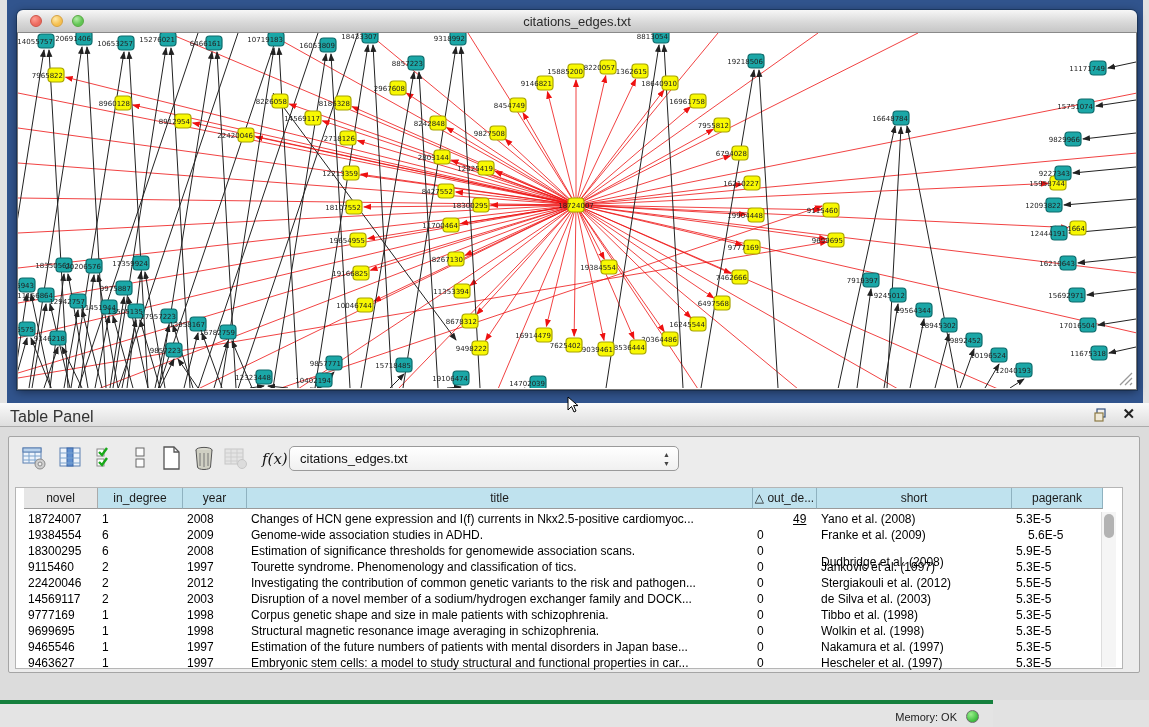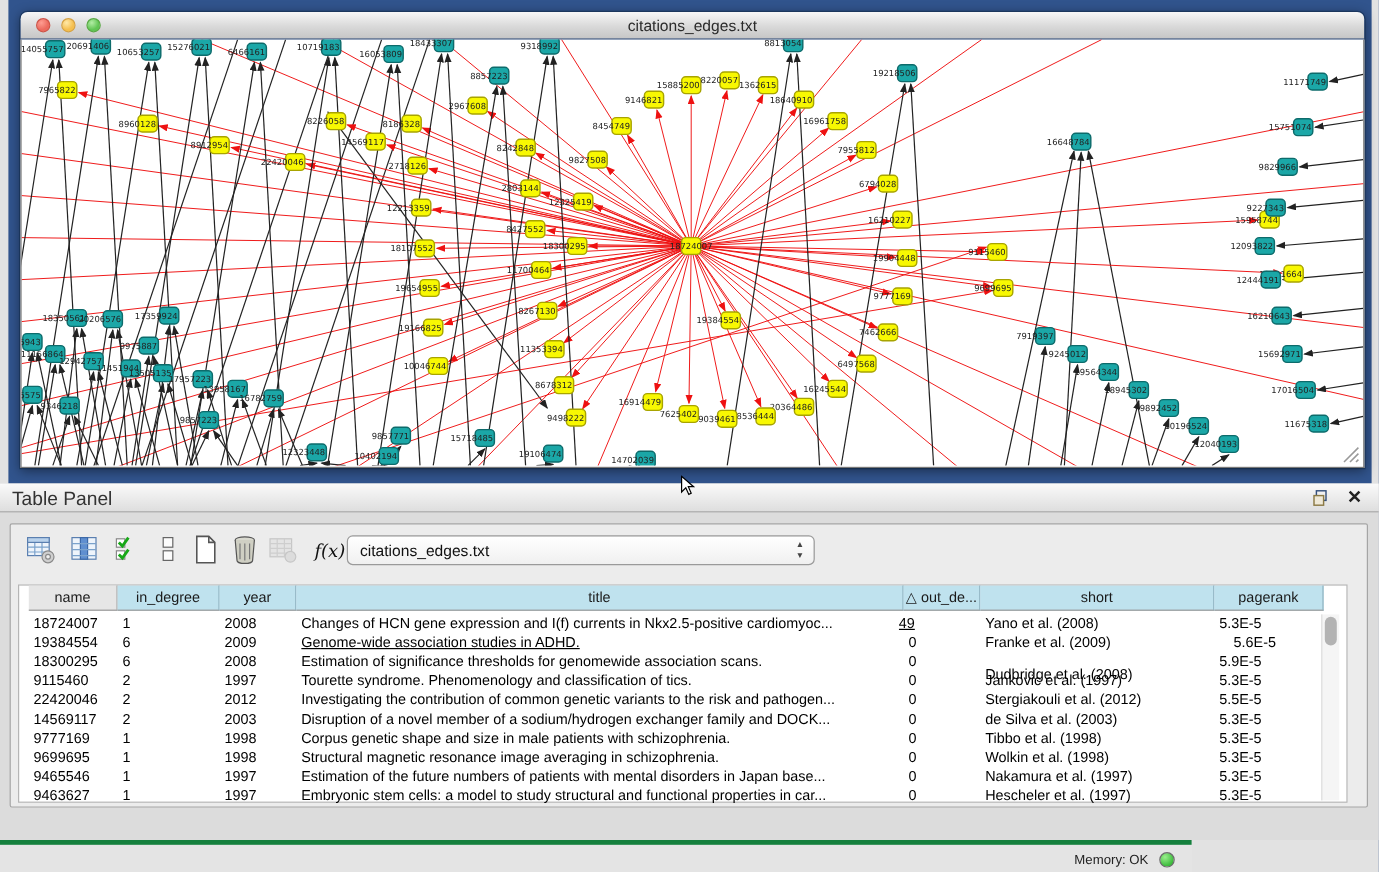"name" div.hdr-cell { text: name -> novel }
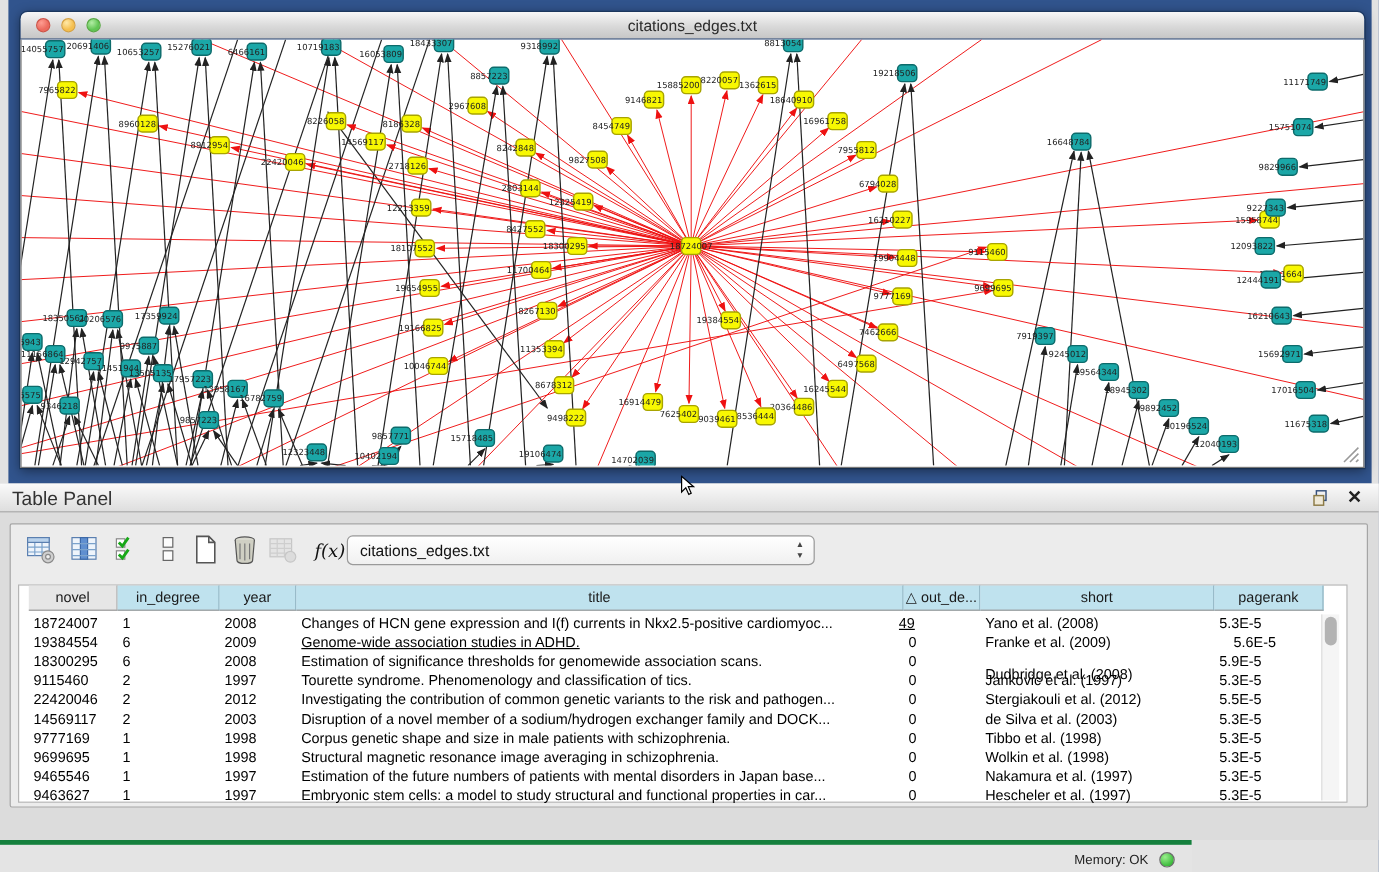"49" div.row-cell { left: 733px -> 777px }
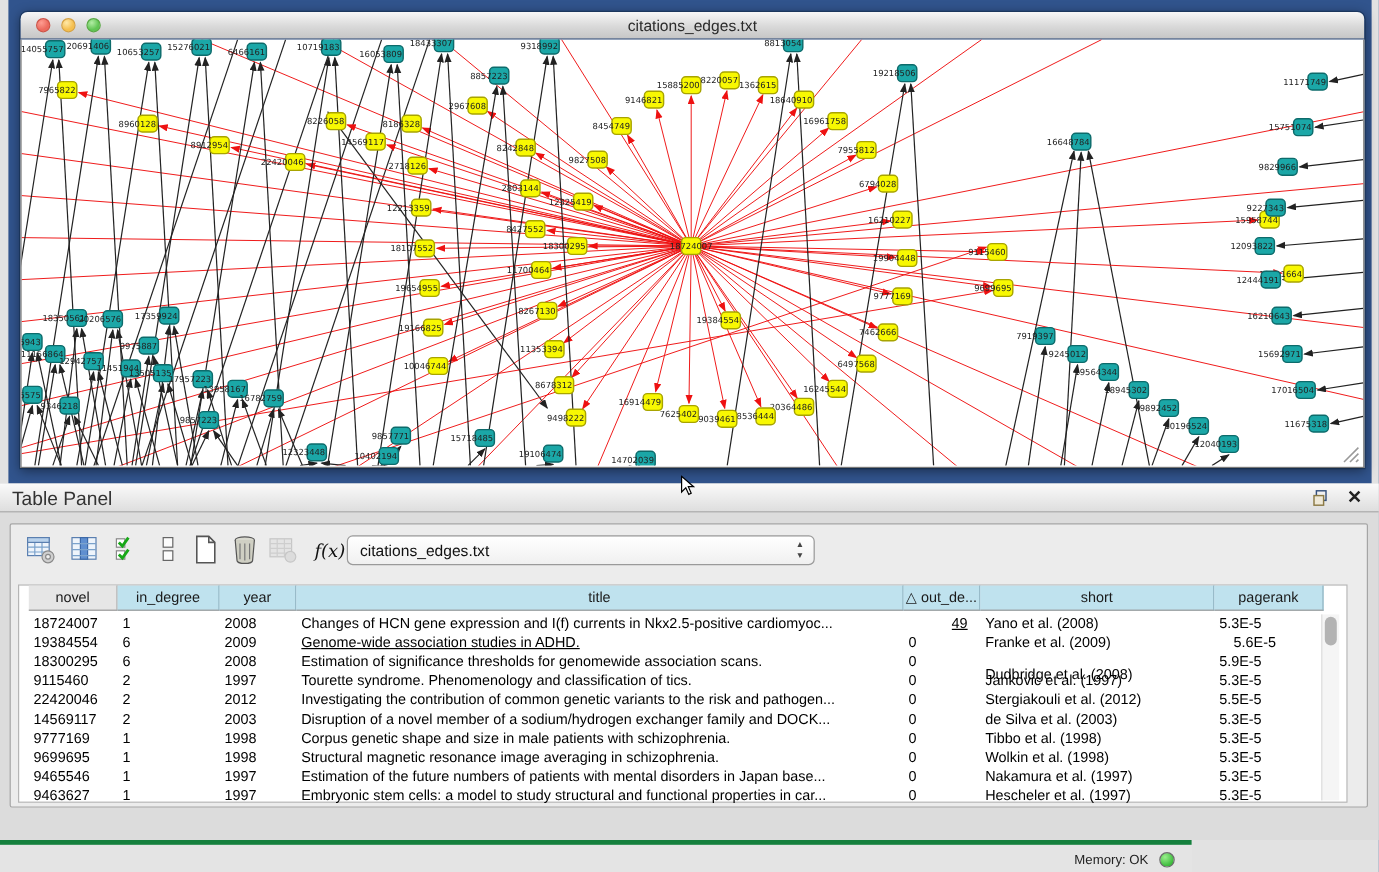"Genome-wide association studies in ADHD." div.row-cell { text-decoration: underline -> none }
